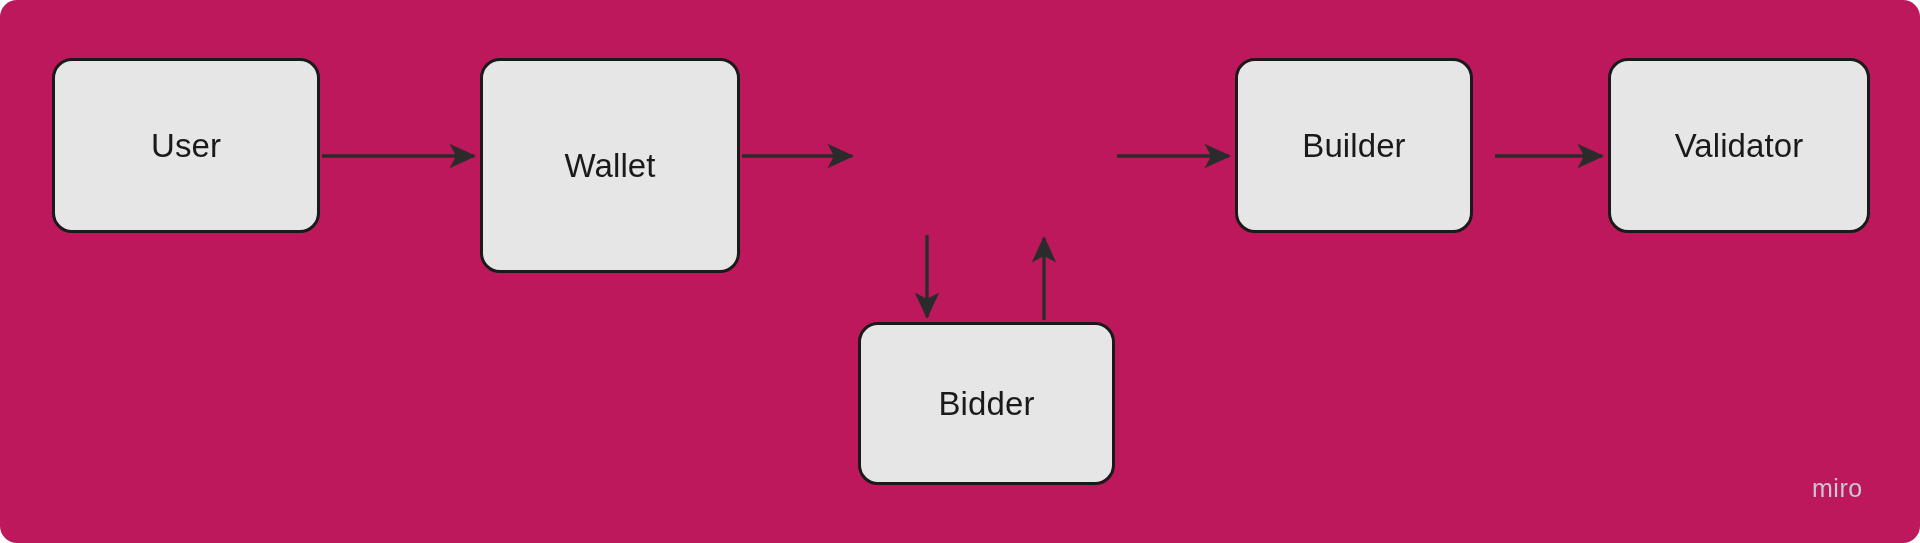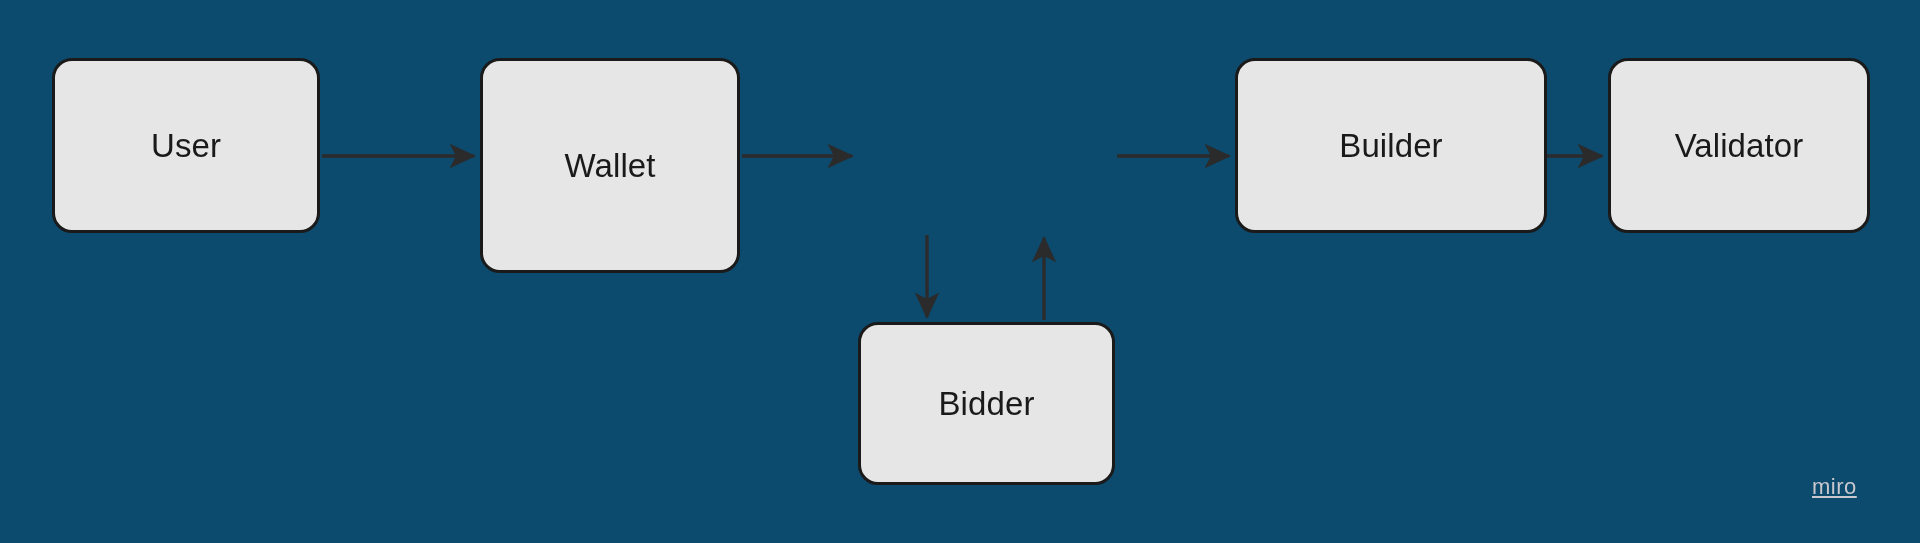"User" #canvas { background: #0c4a6e -> #be185d; border-radius: none -> 17px }
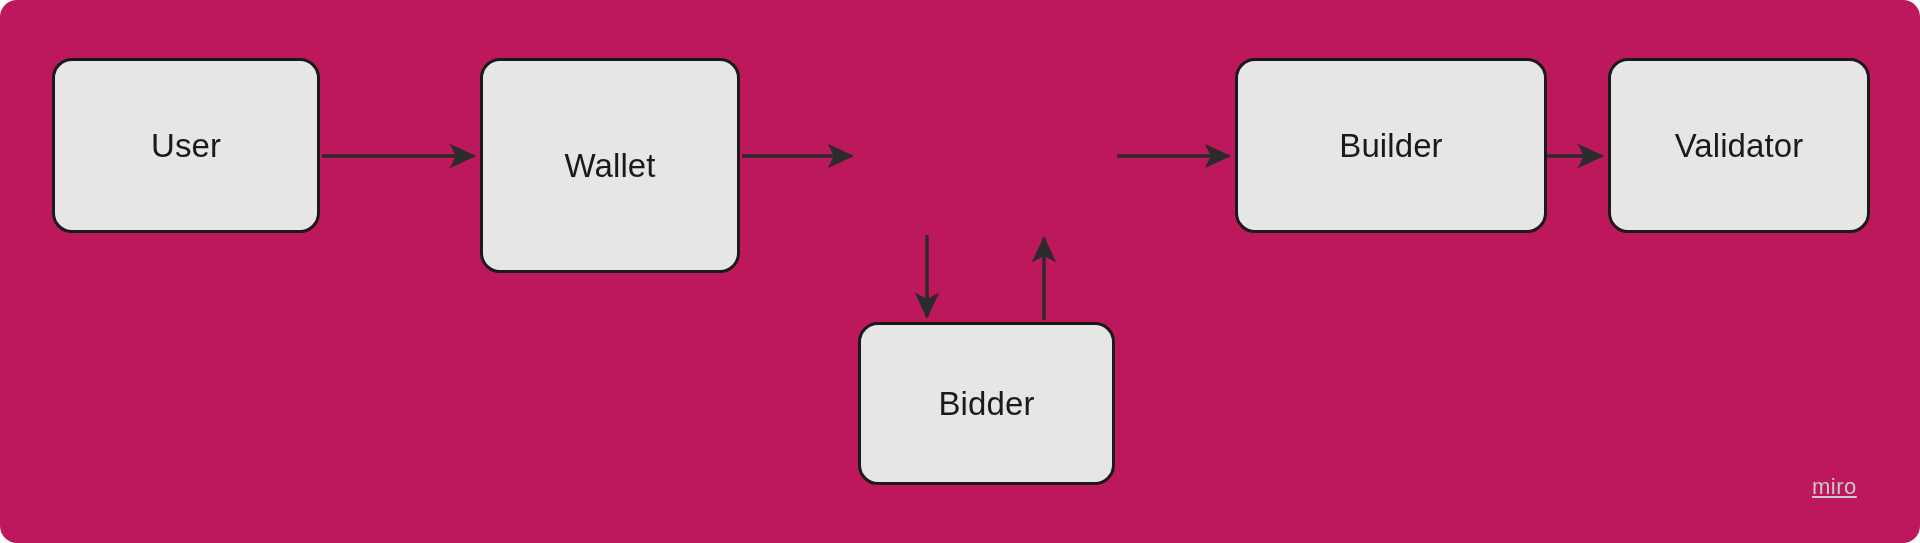"Builder" #node-builder { width: 312px -> 238px }
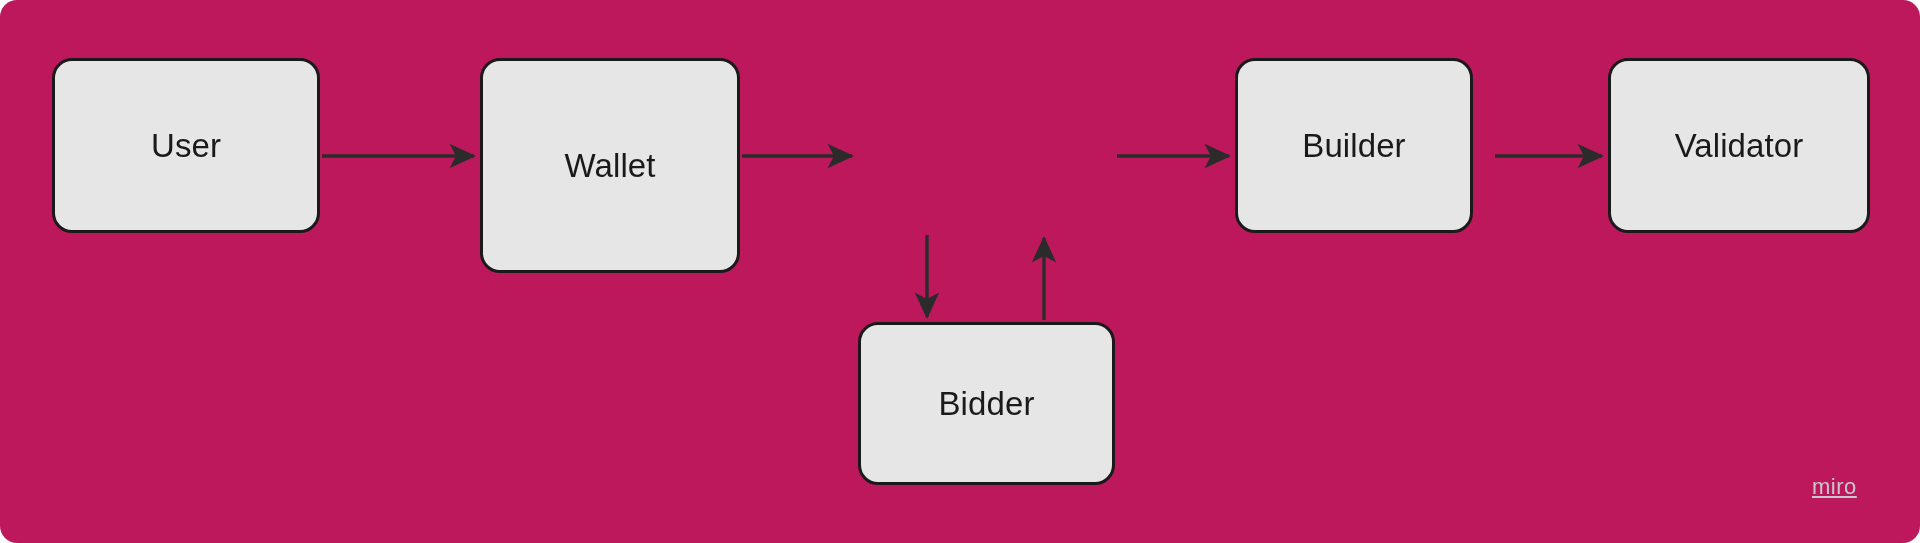"miro" #watermark { font-size: 22px -> 25px; text-decoration: underline -> none }
